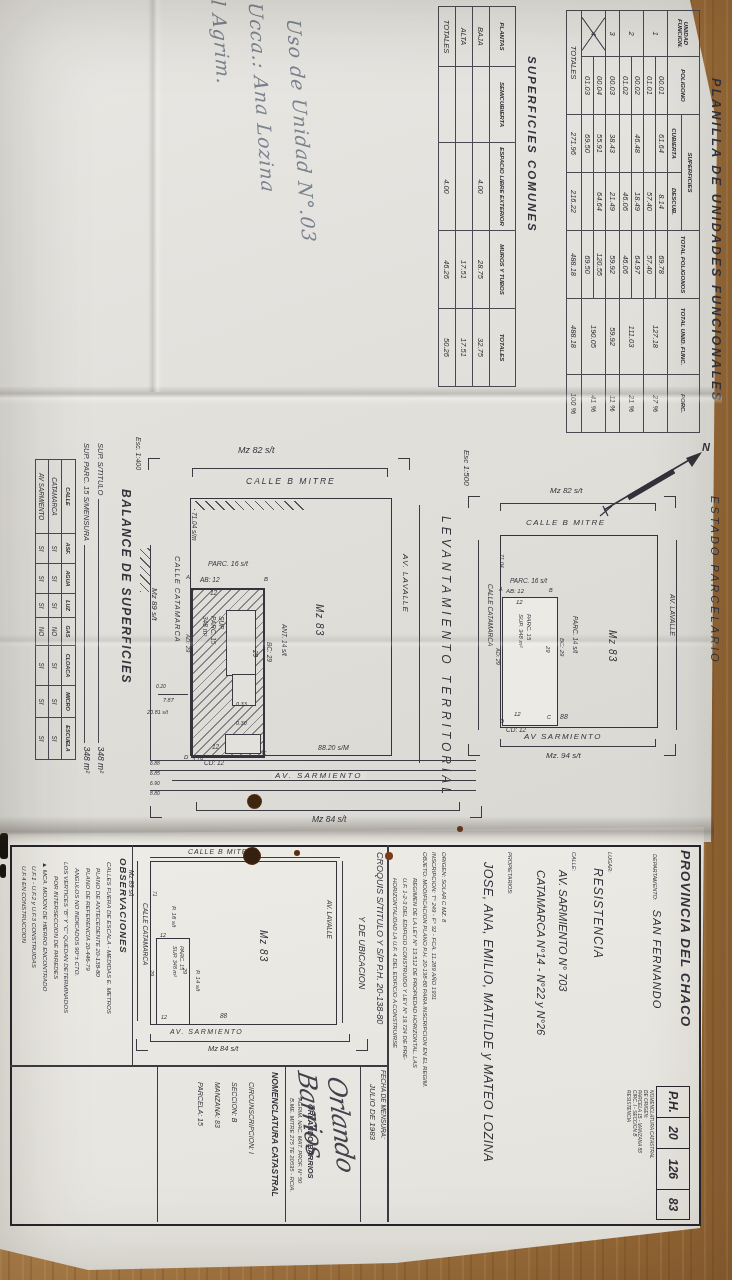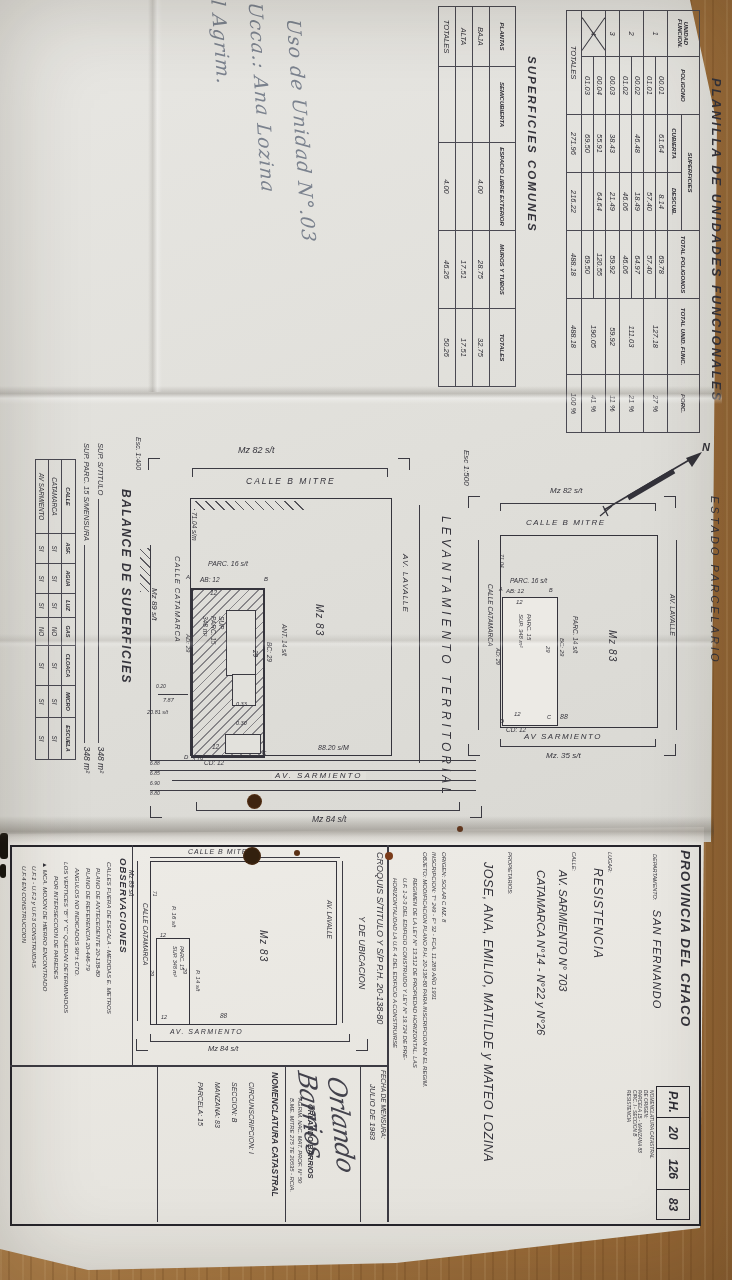"Mz. 35 s/t" div.lbl { text: 35 -> 94 }
